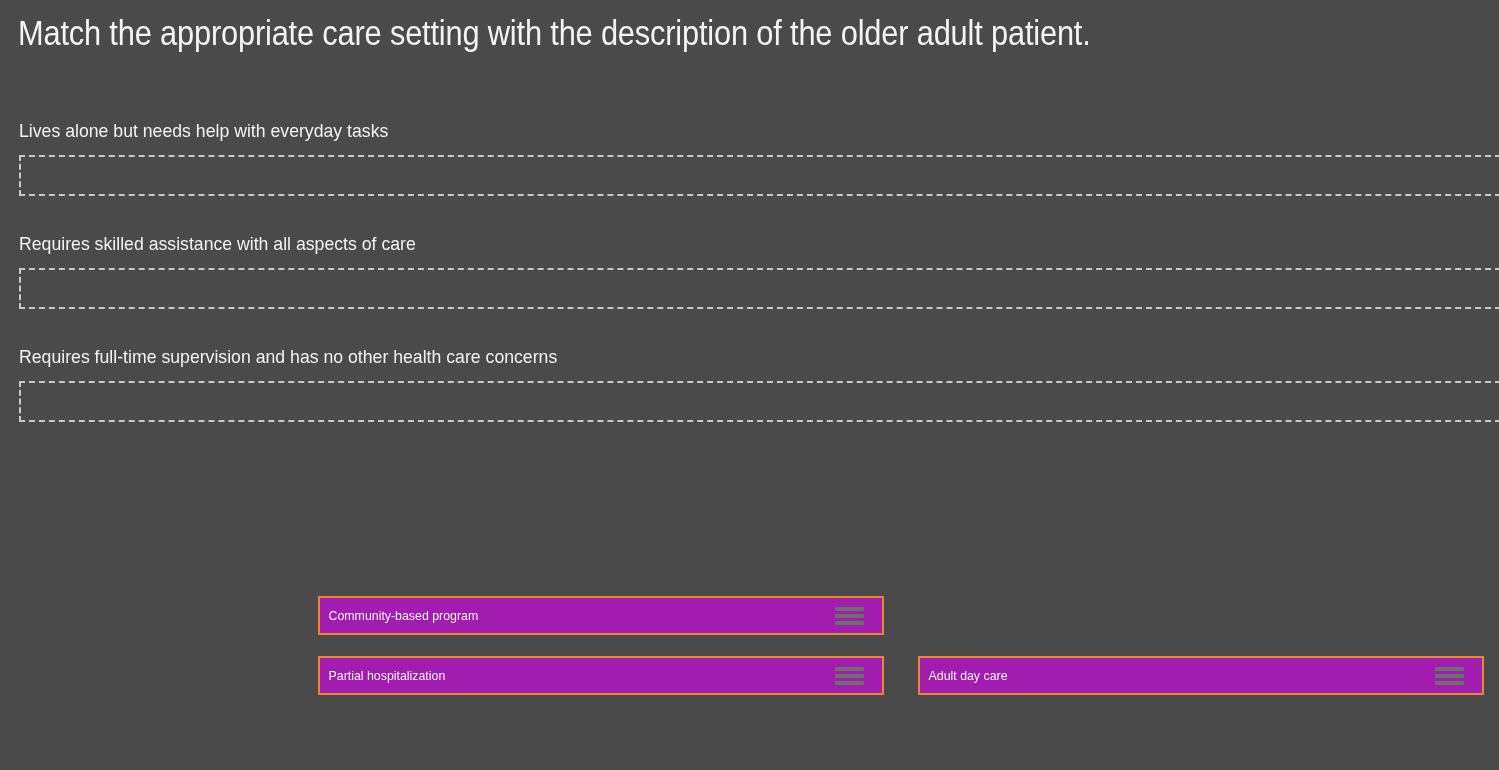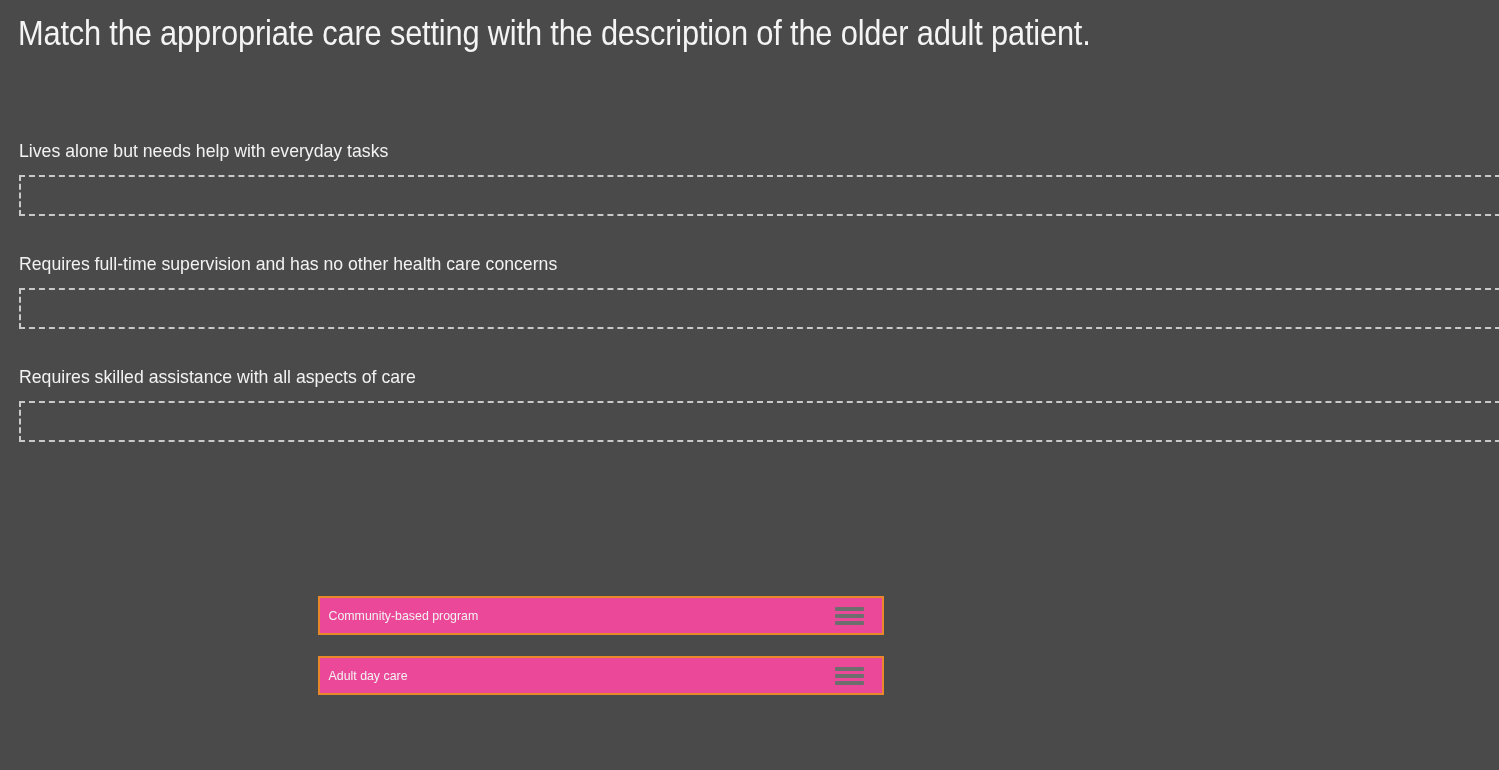"Lives alone but needs help" .match-list { top: 138px -> 118px }
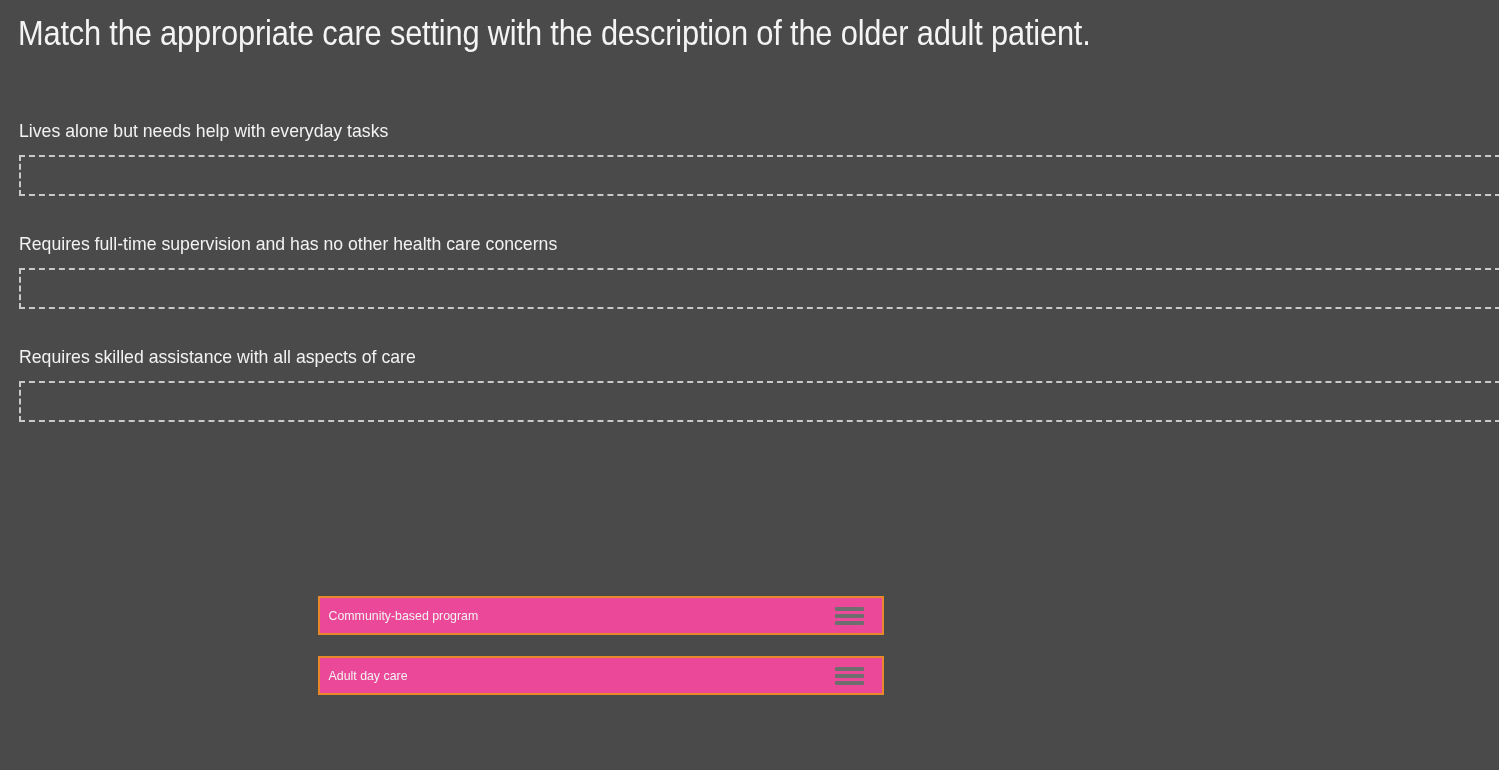"Requires full-time supervision and has" div.match-row { order: before "Requires skilled assistance with all" -> after "Requires skilled assistance with all" }
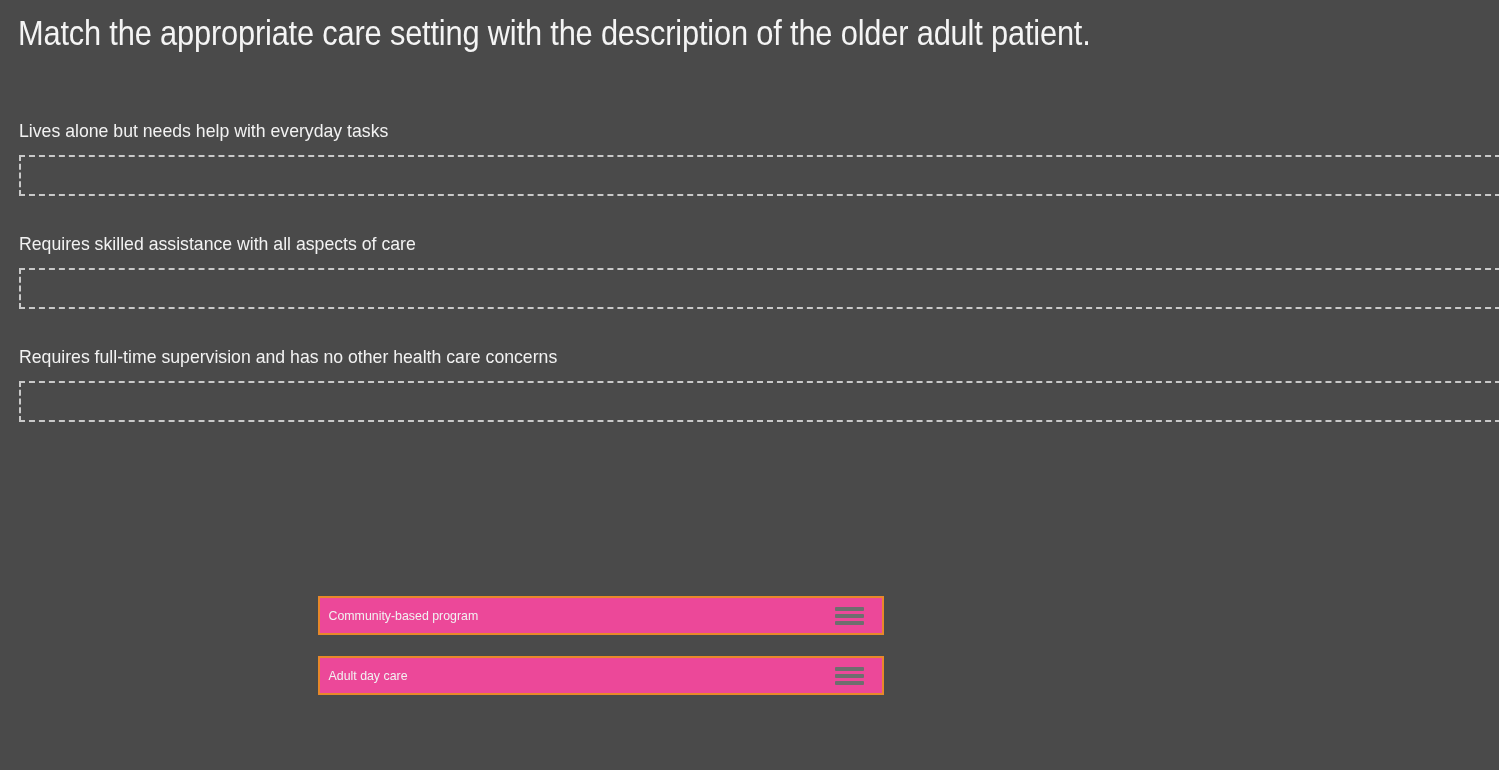"Community-based program" .tile { background: #ec4899 -> #a21caf }
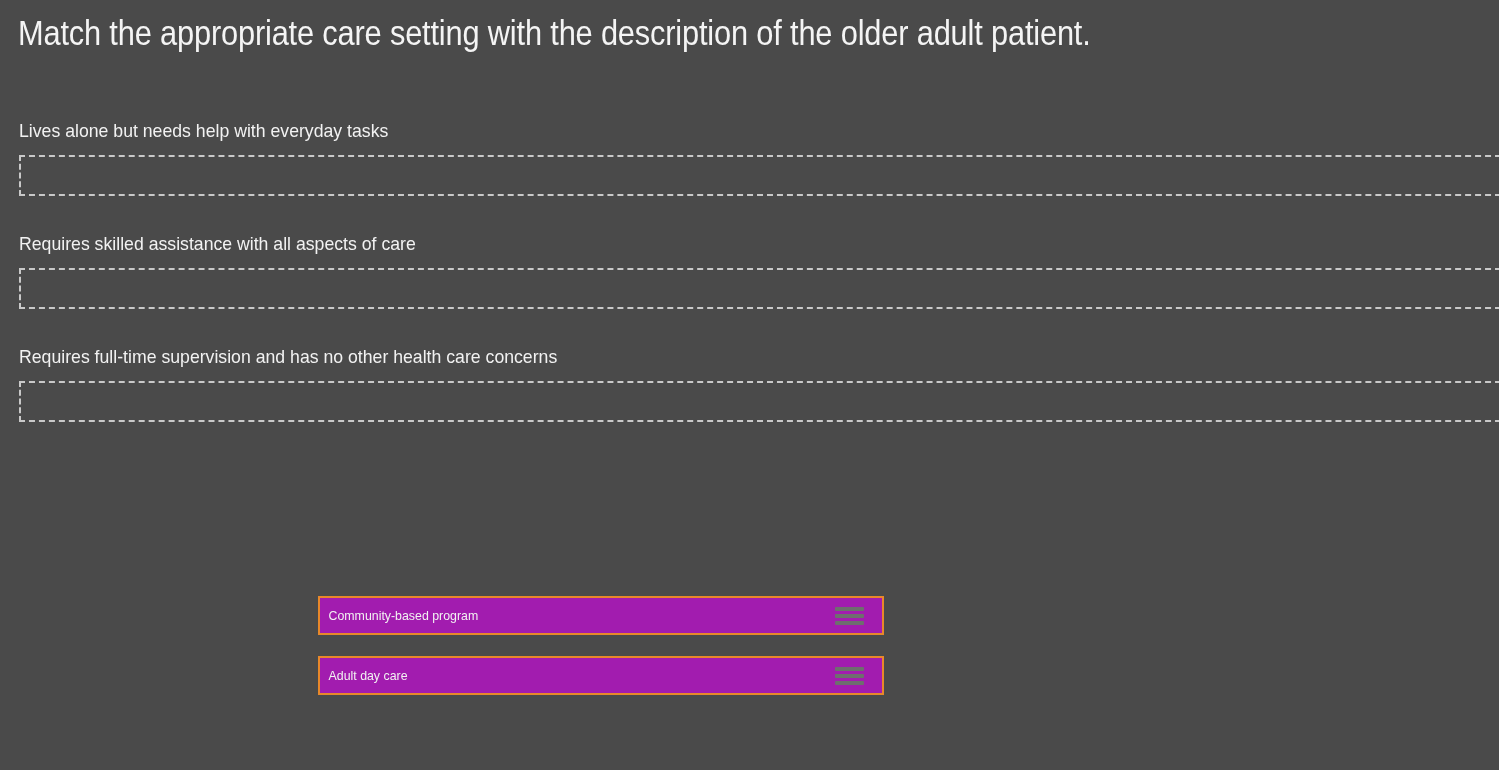"Partial hospitalization" div.tile { html: none -> <div> <span>Partial hospitalization</span> <span> <span></span> <span></span> <span></span> </span> </div> }
